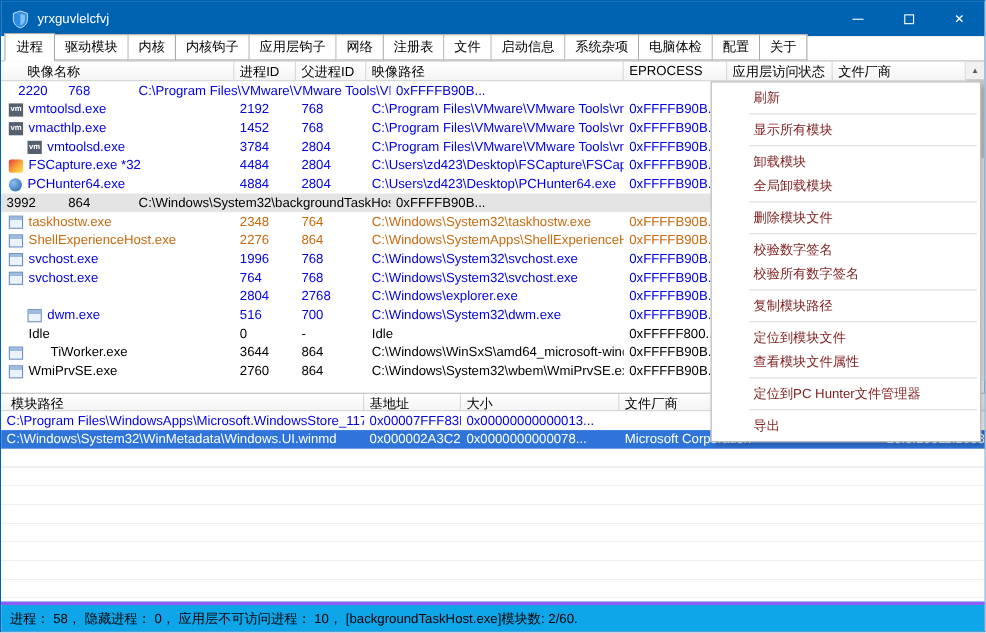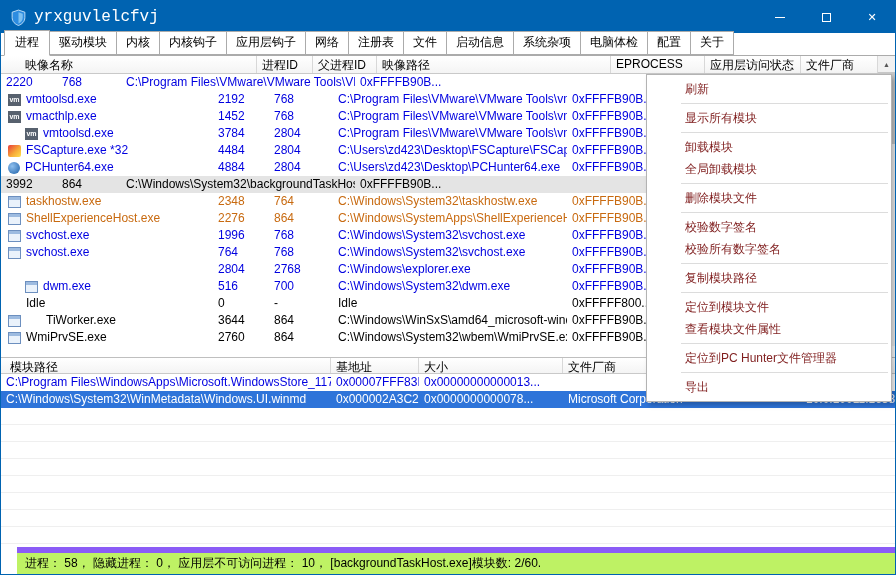"yrxguvlelcfvj" .title-text { font-family: Liberation Mono, monospace -> none; font-size: 16px -> 12px }
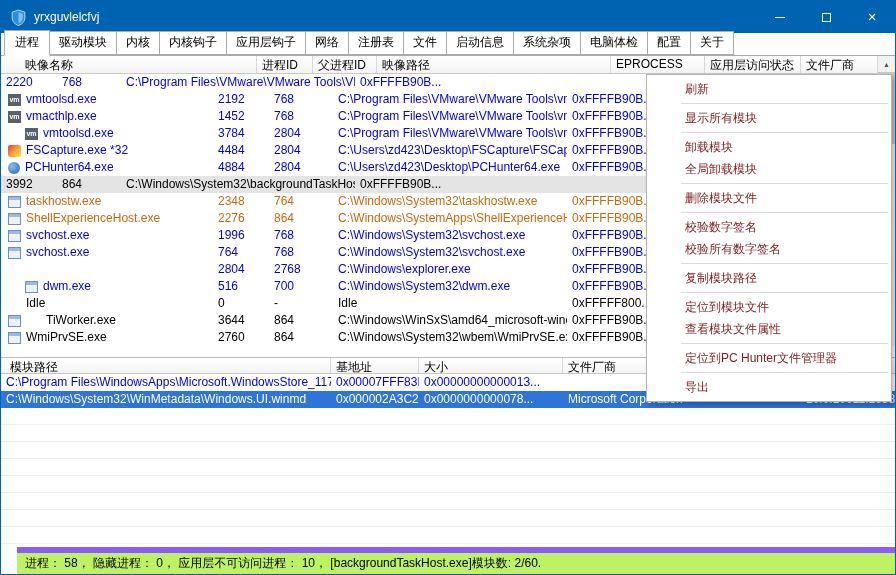"映像名称" div.hcell { width: 256px -> 212px }
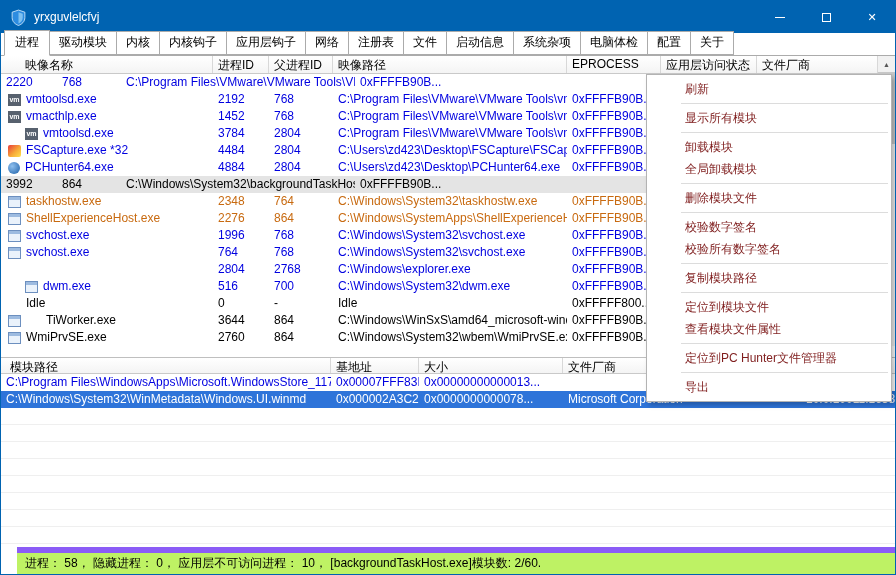"2220" div.cell { text-align: none -> center }
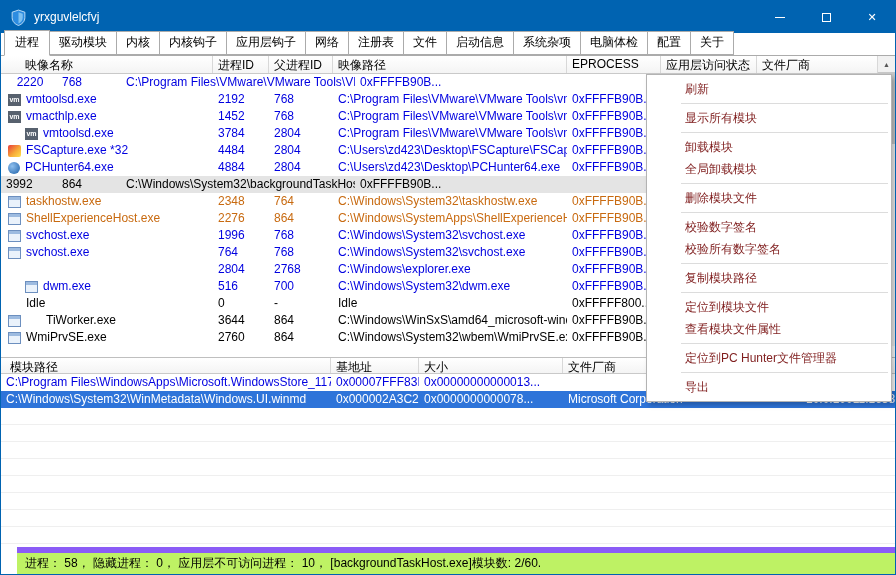"进程： 58， 隐藏进程： 0， 应用层不可访问进程：" .statusbar { background: #bef264 -> #0ea5e9; border-top: 6px solid #8b5cf6 -> 3px solid #8b5cf6; left: 16px -> 0 }
